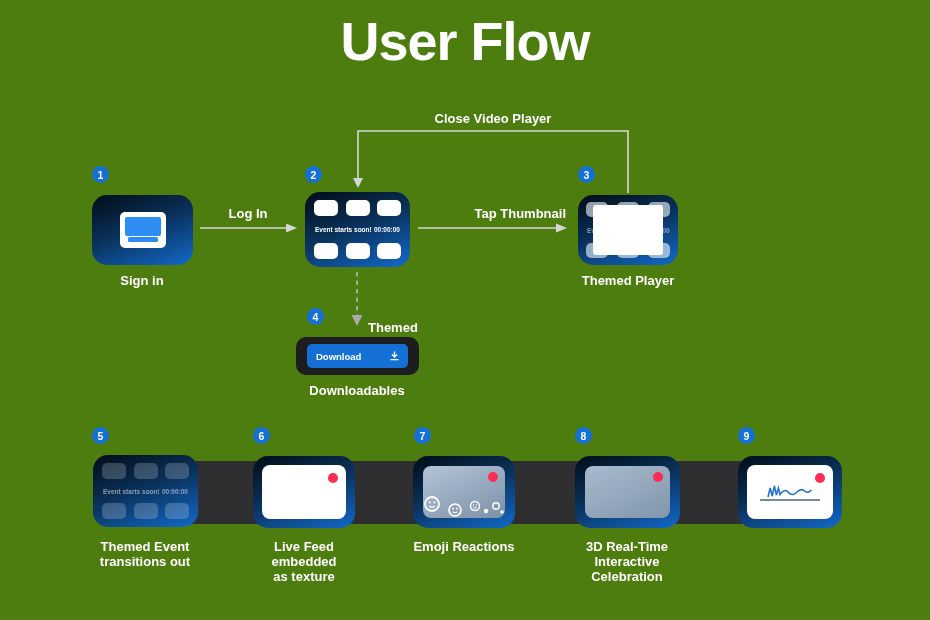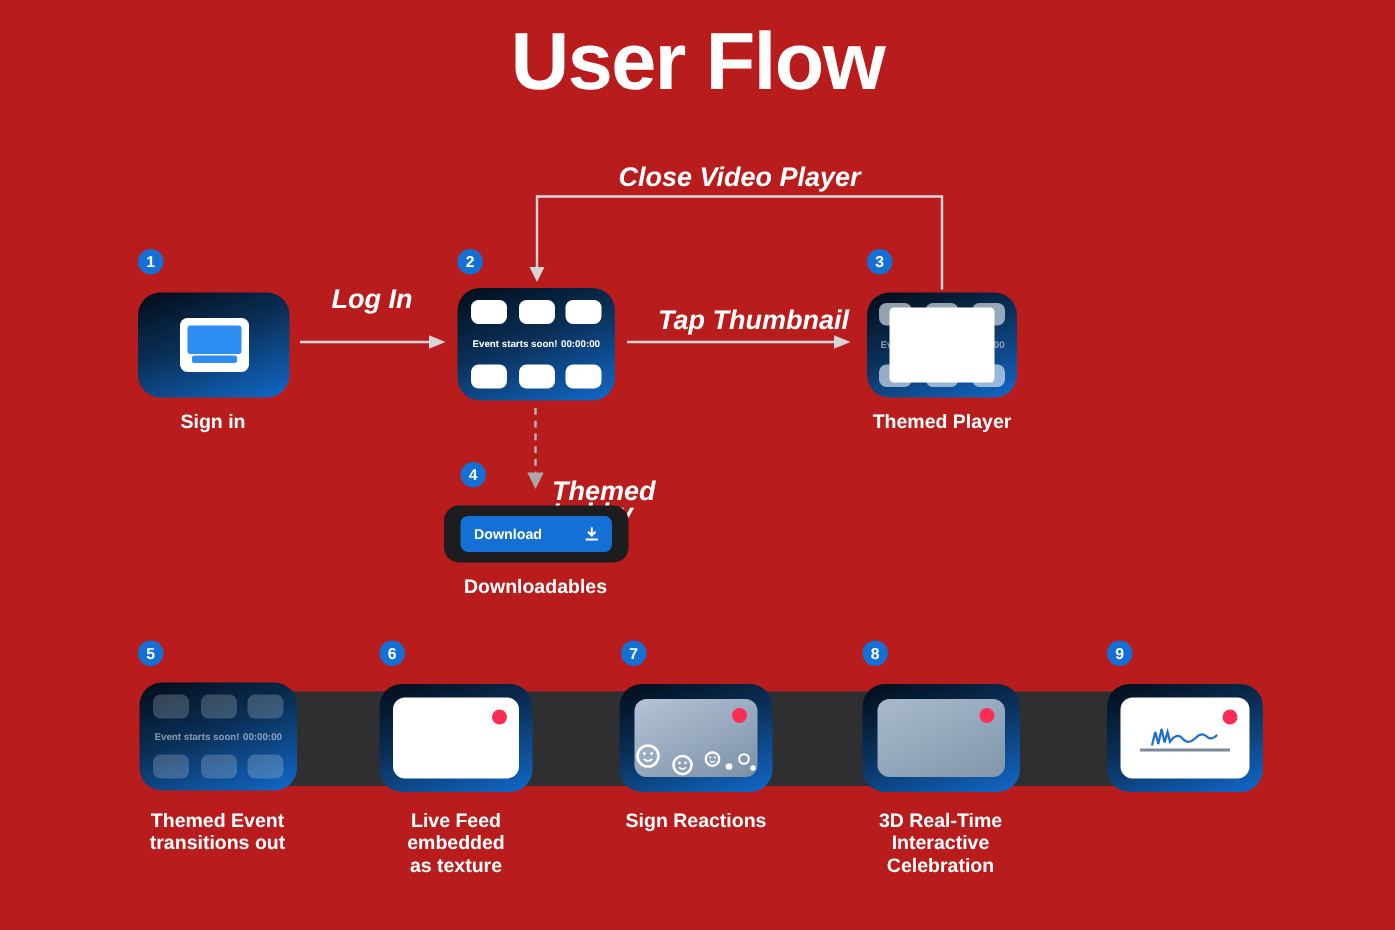"User Flow" .stage { background: #b91c1c -> #4d7c0f }
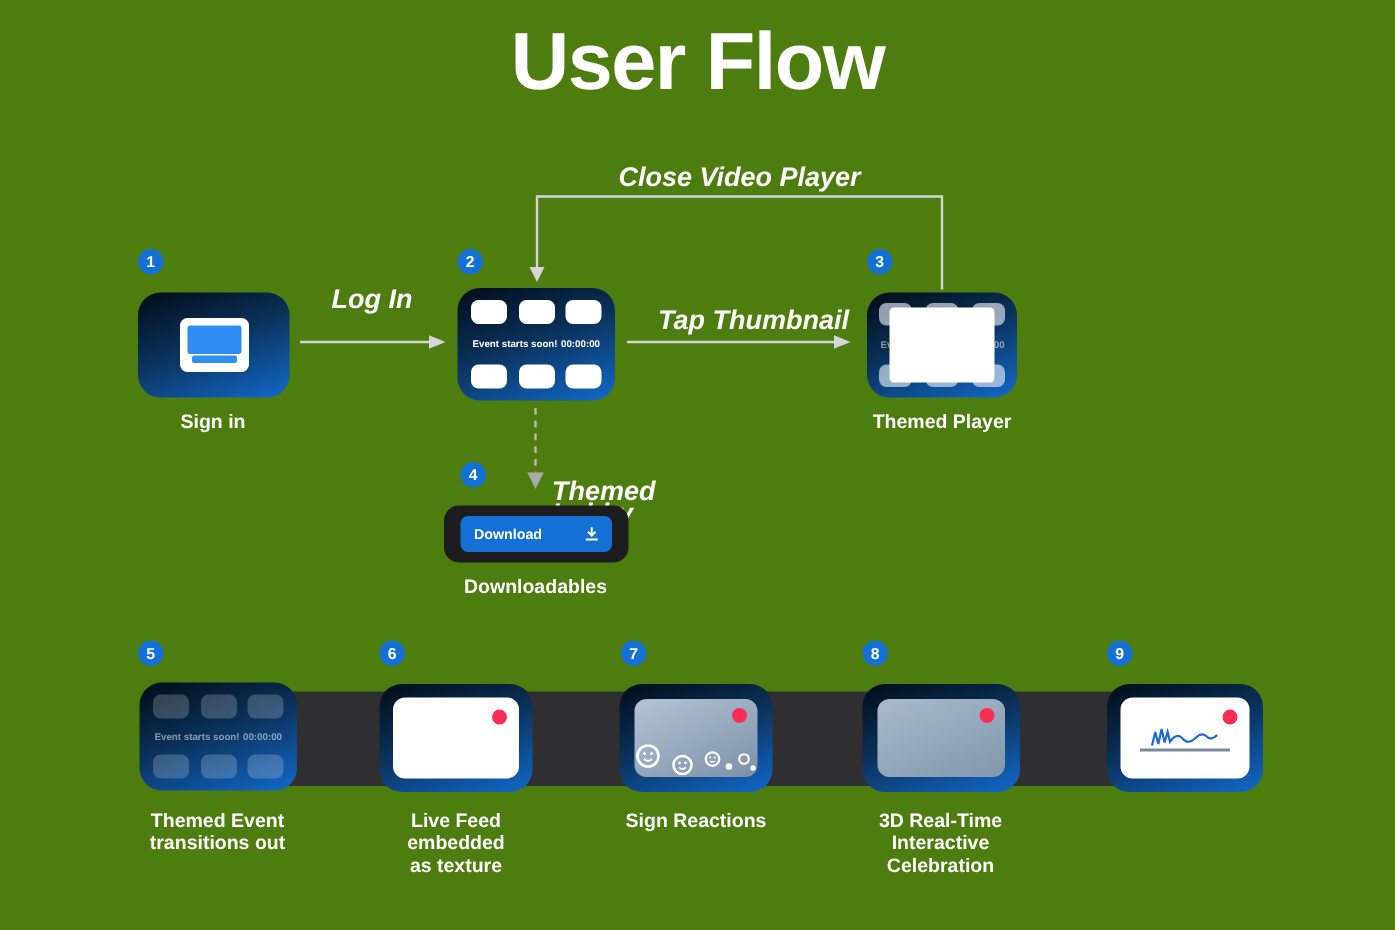"Close Video Player" .edge-label { font-size: 18px -> 13px; font-style: italic -> none }
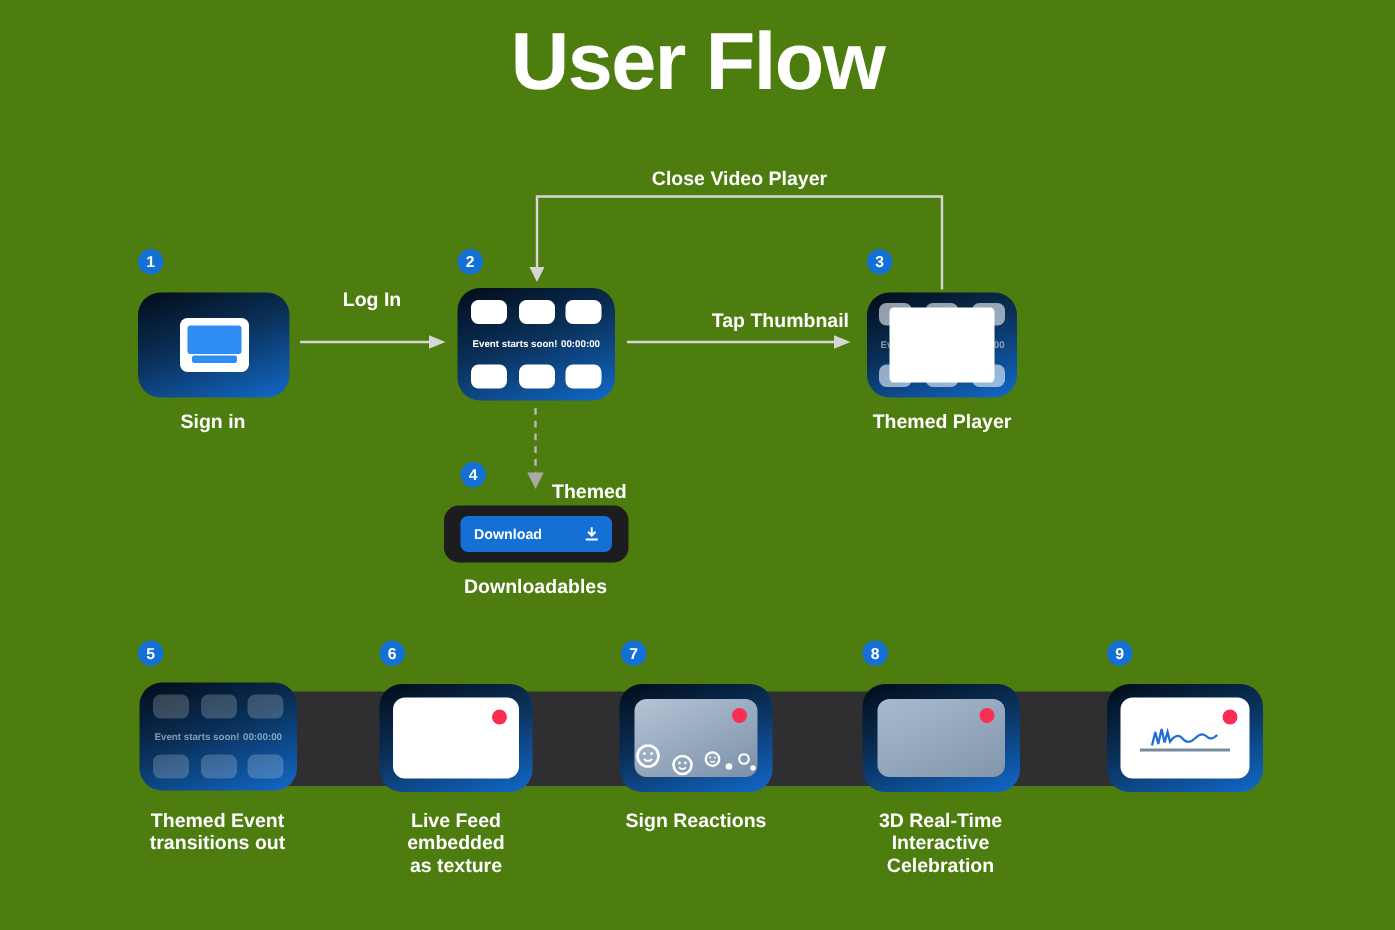"Log In" div.edge-label { top: 192px -> 206px }
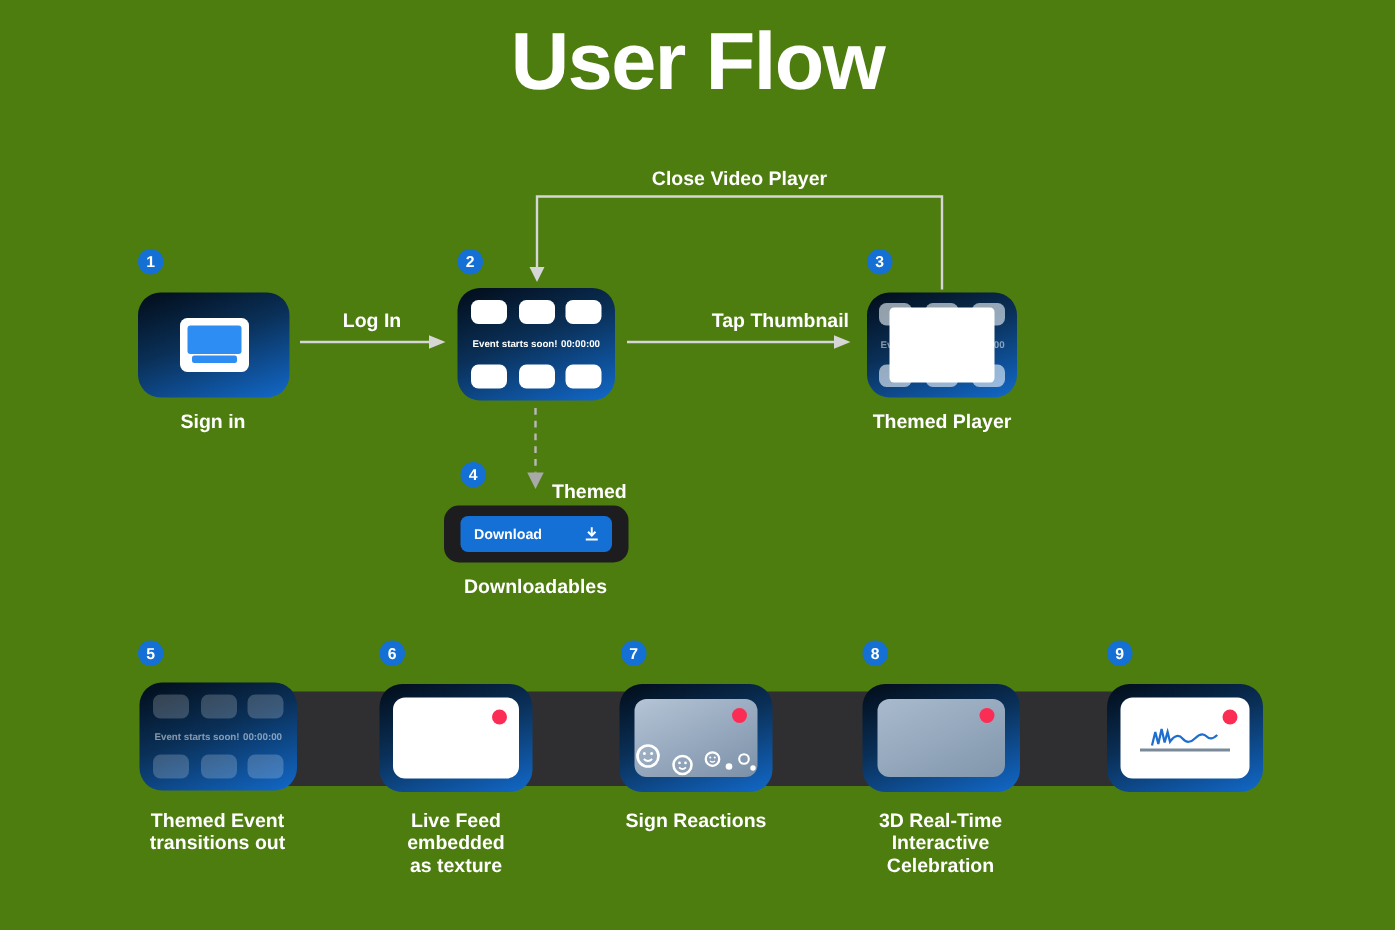"Sign Reactions" span { text: Sign -> Emoji }
